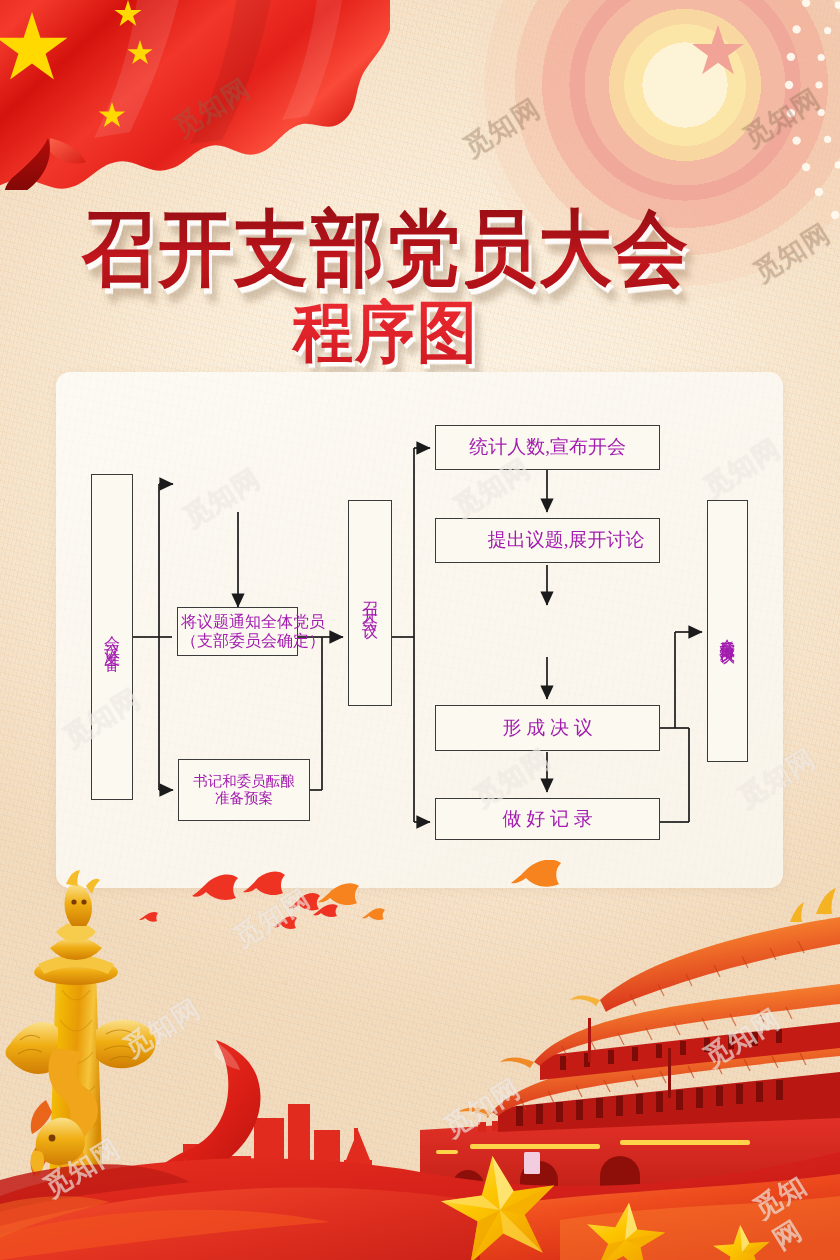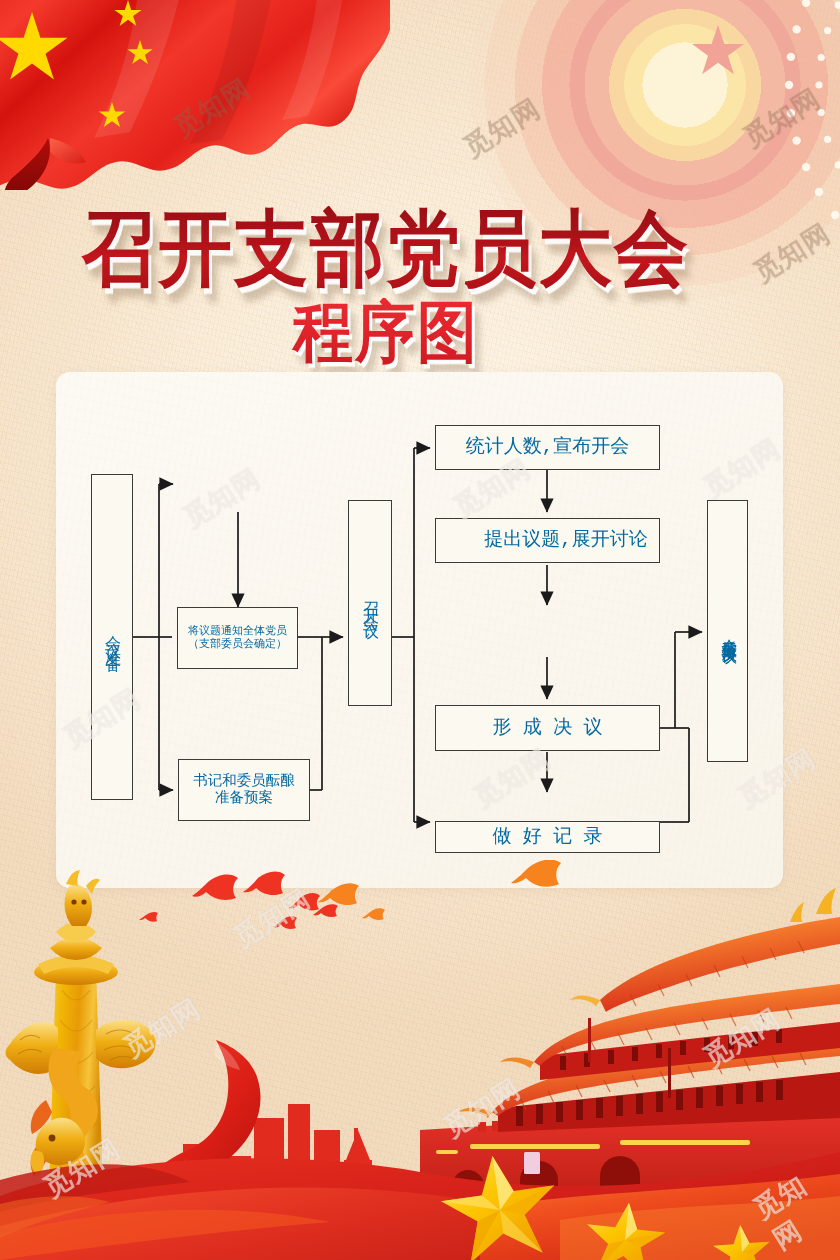"统计人数,宣布开会" .node { color: #0369a1 -> #a21caf; font-family: Liberation Mono, monospace -> Liberation Serif, serif }
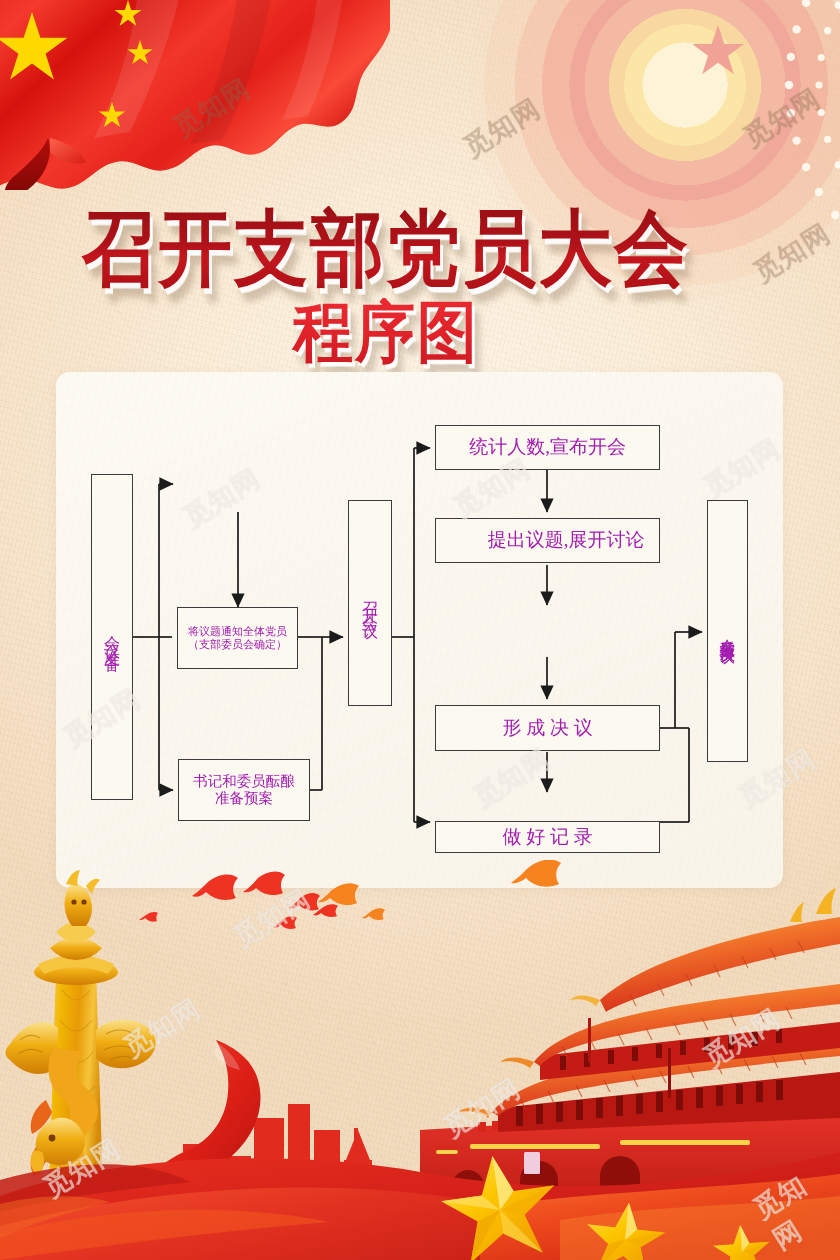"将议题通知全体党员" div.node { font-size: 11px -> 16px; height: 62px -> 49px }
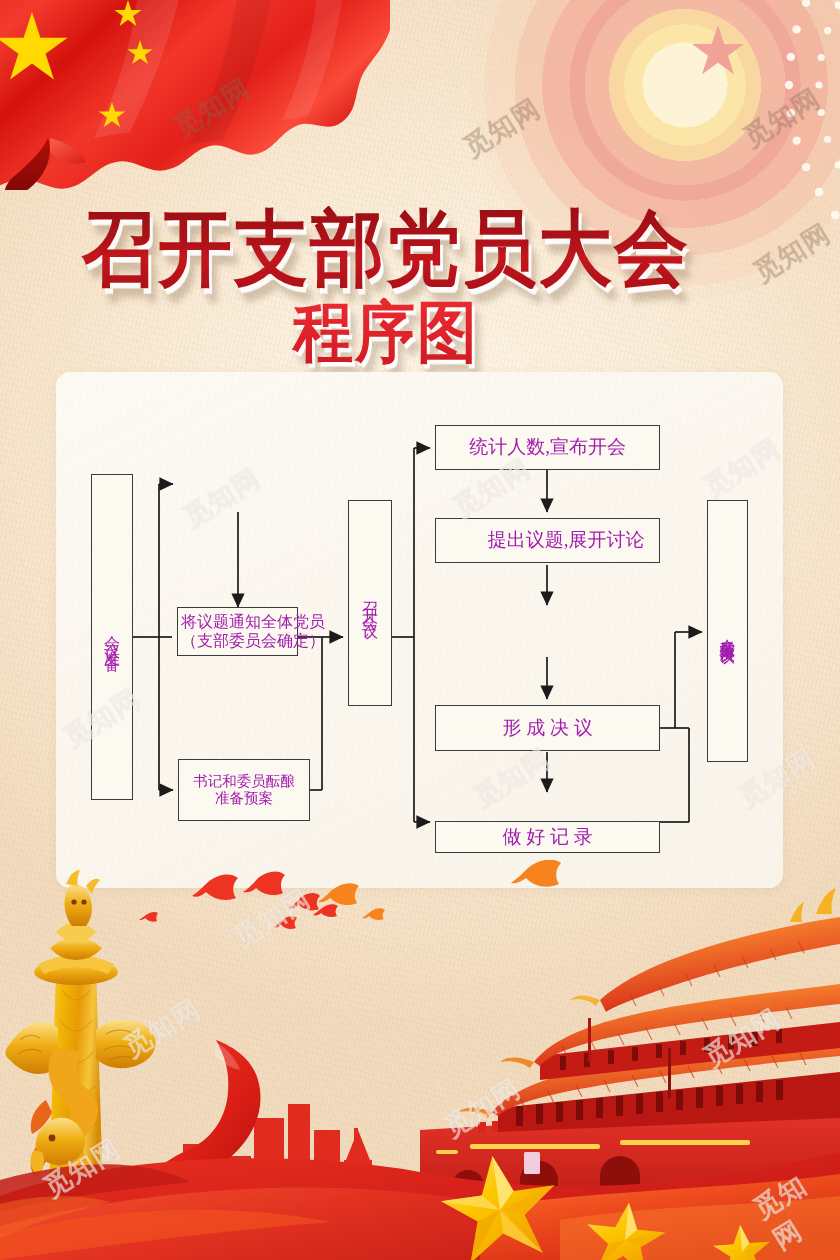"做 好 记 录" div.node { height: 32px -> 42px; margin-top: 23px -> none }
